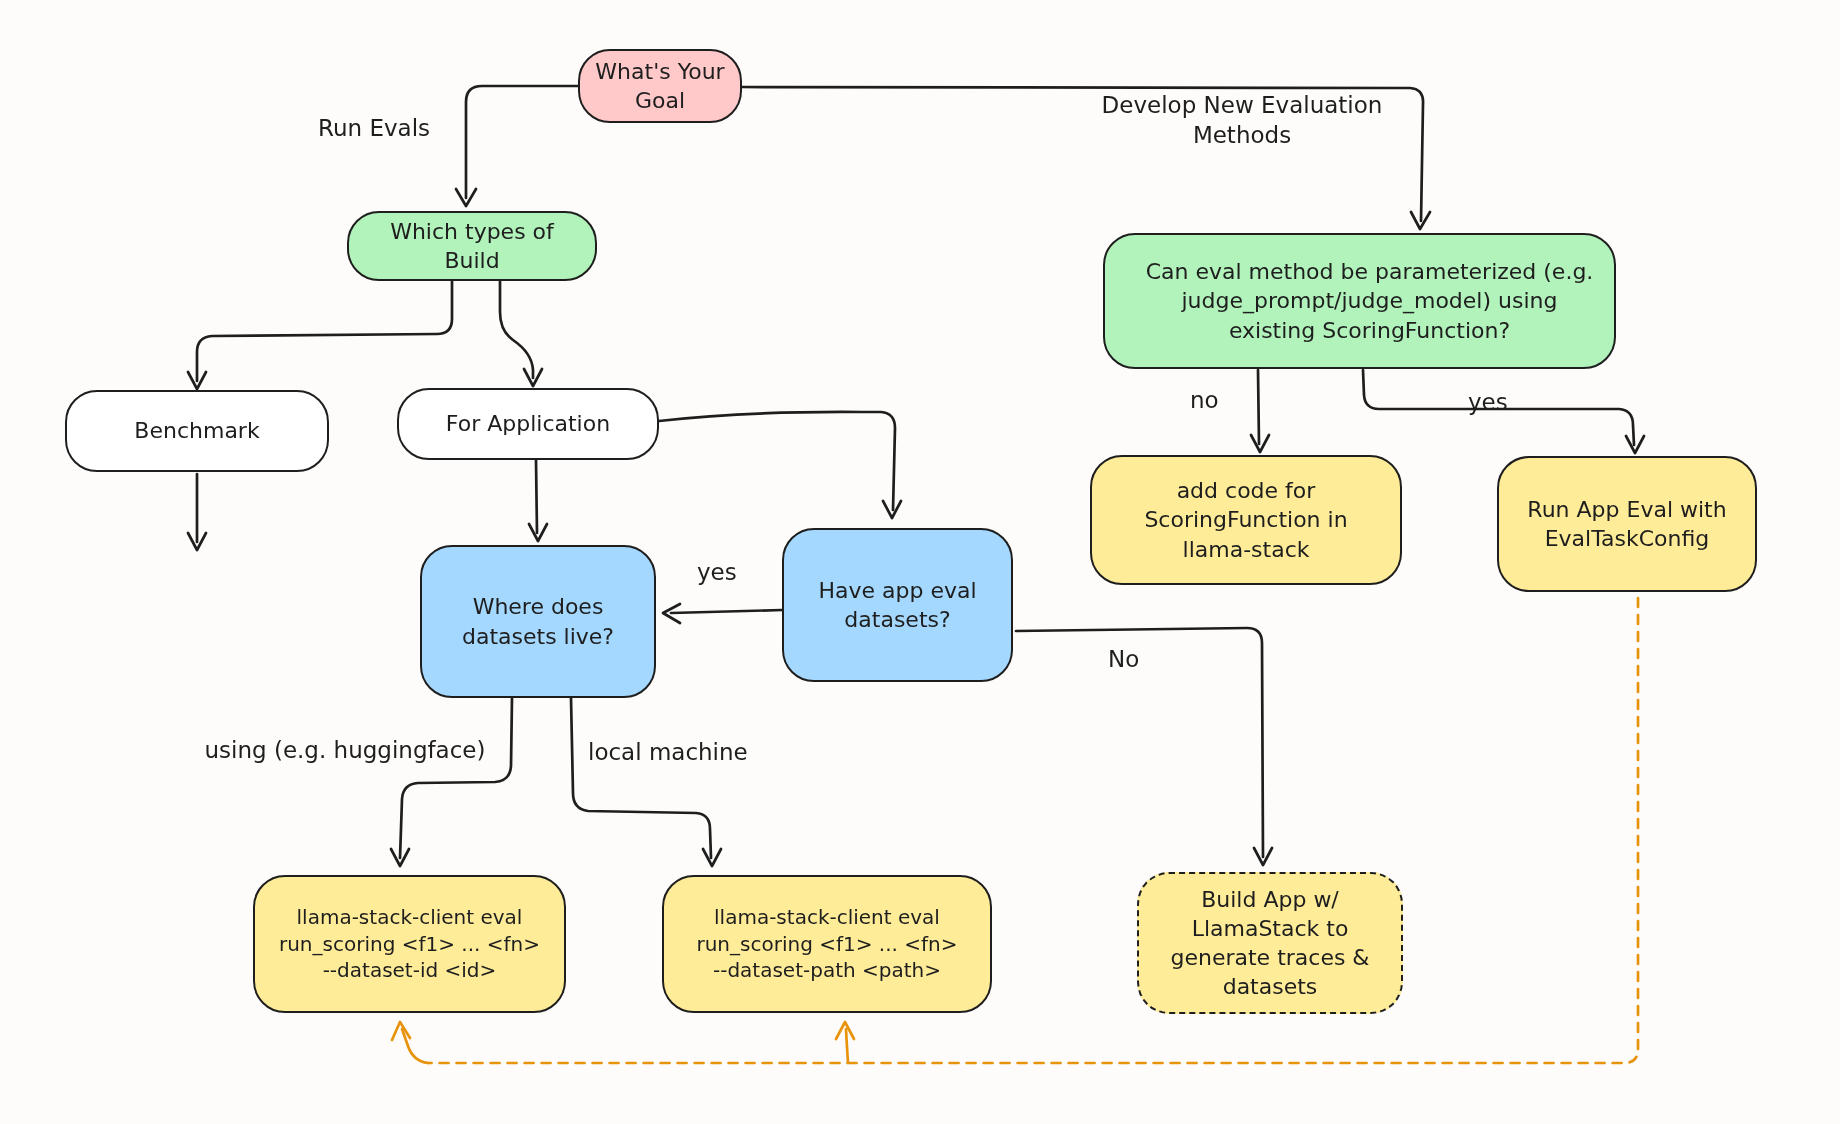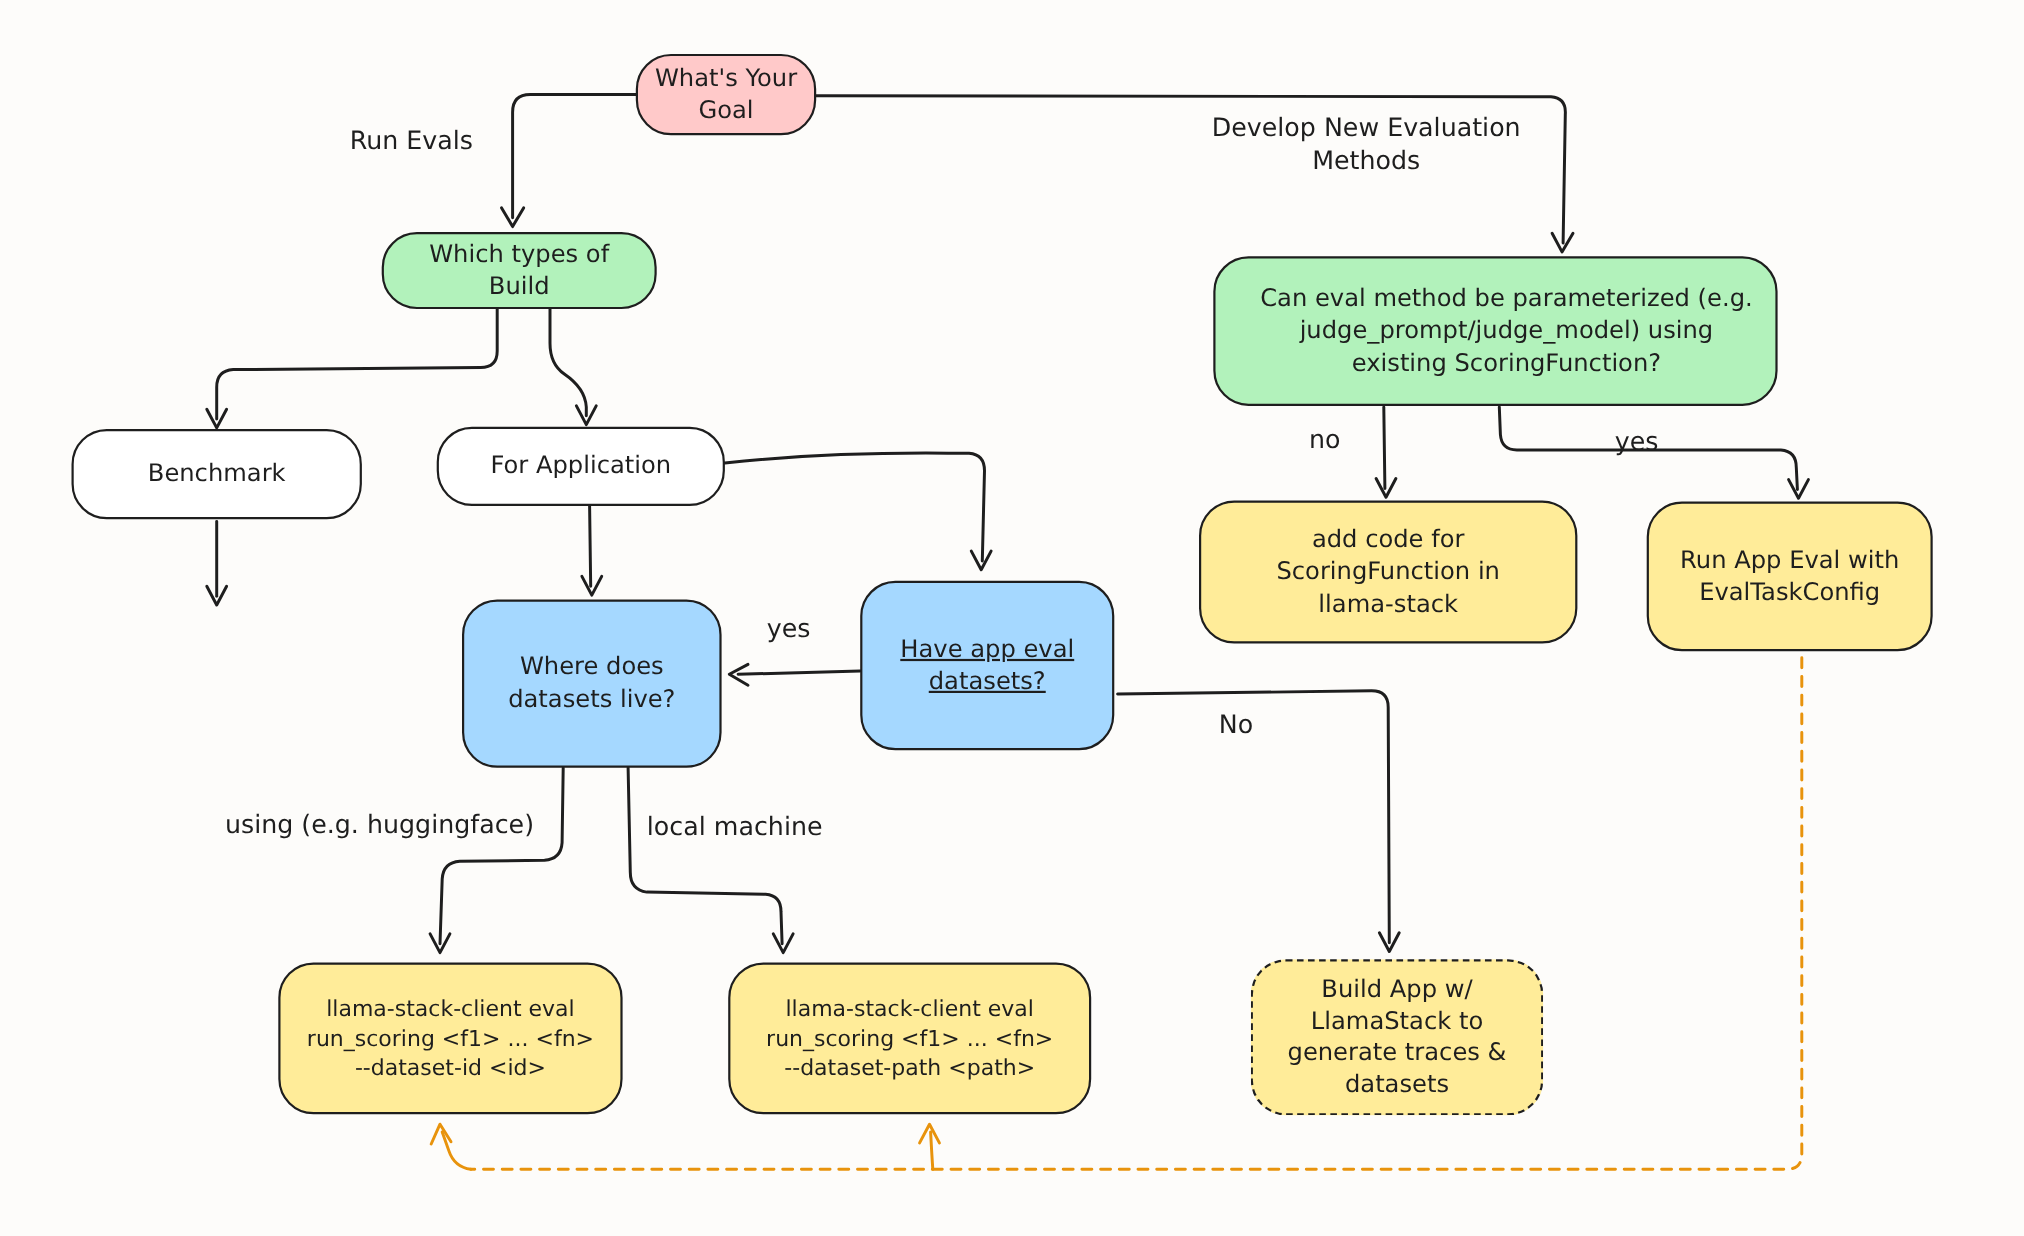"Develop New Evaluation" div.elabel { top: 103px -> 91px }
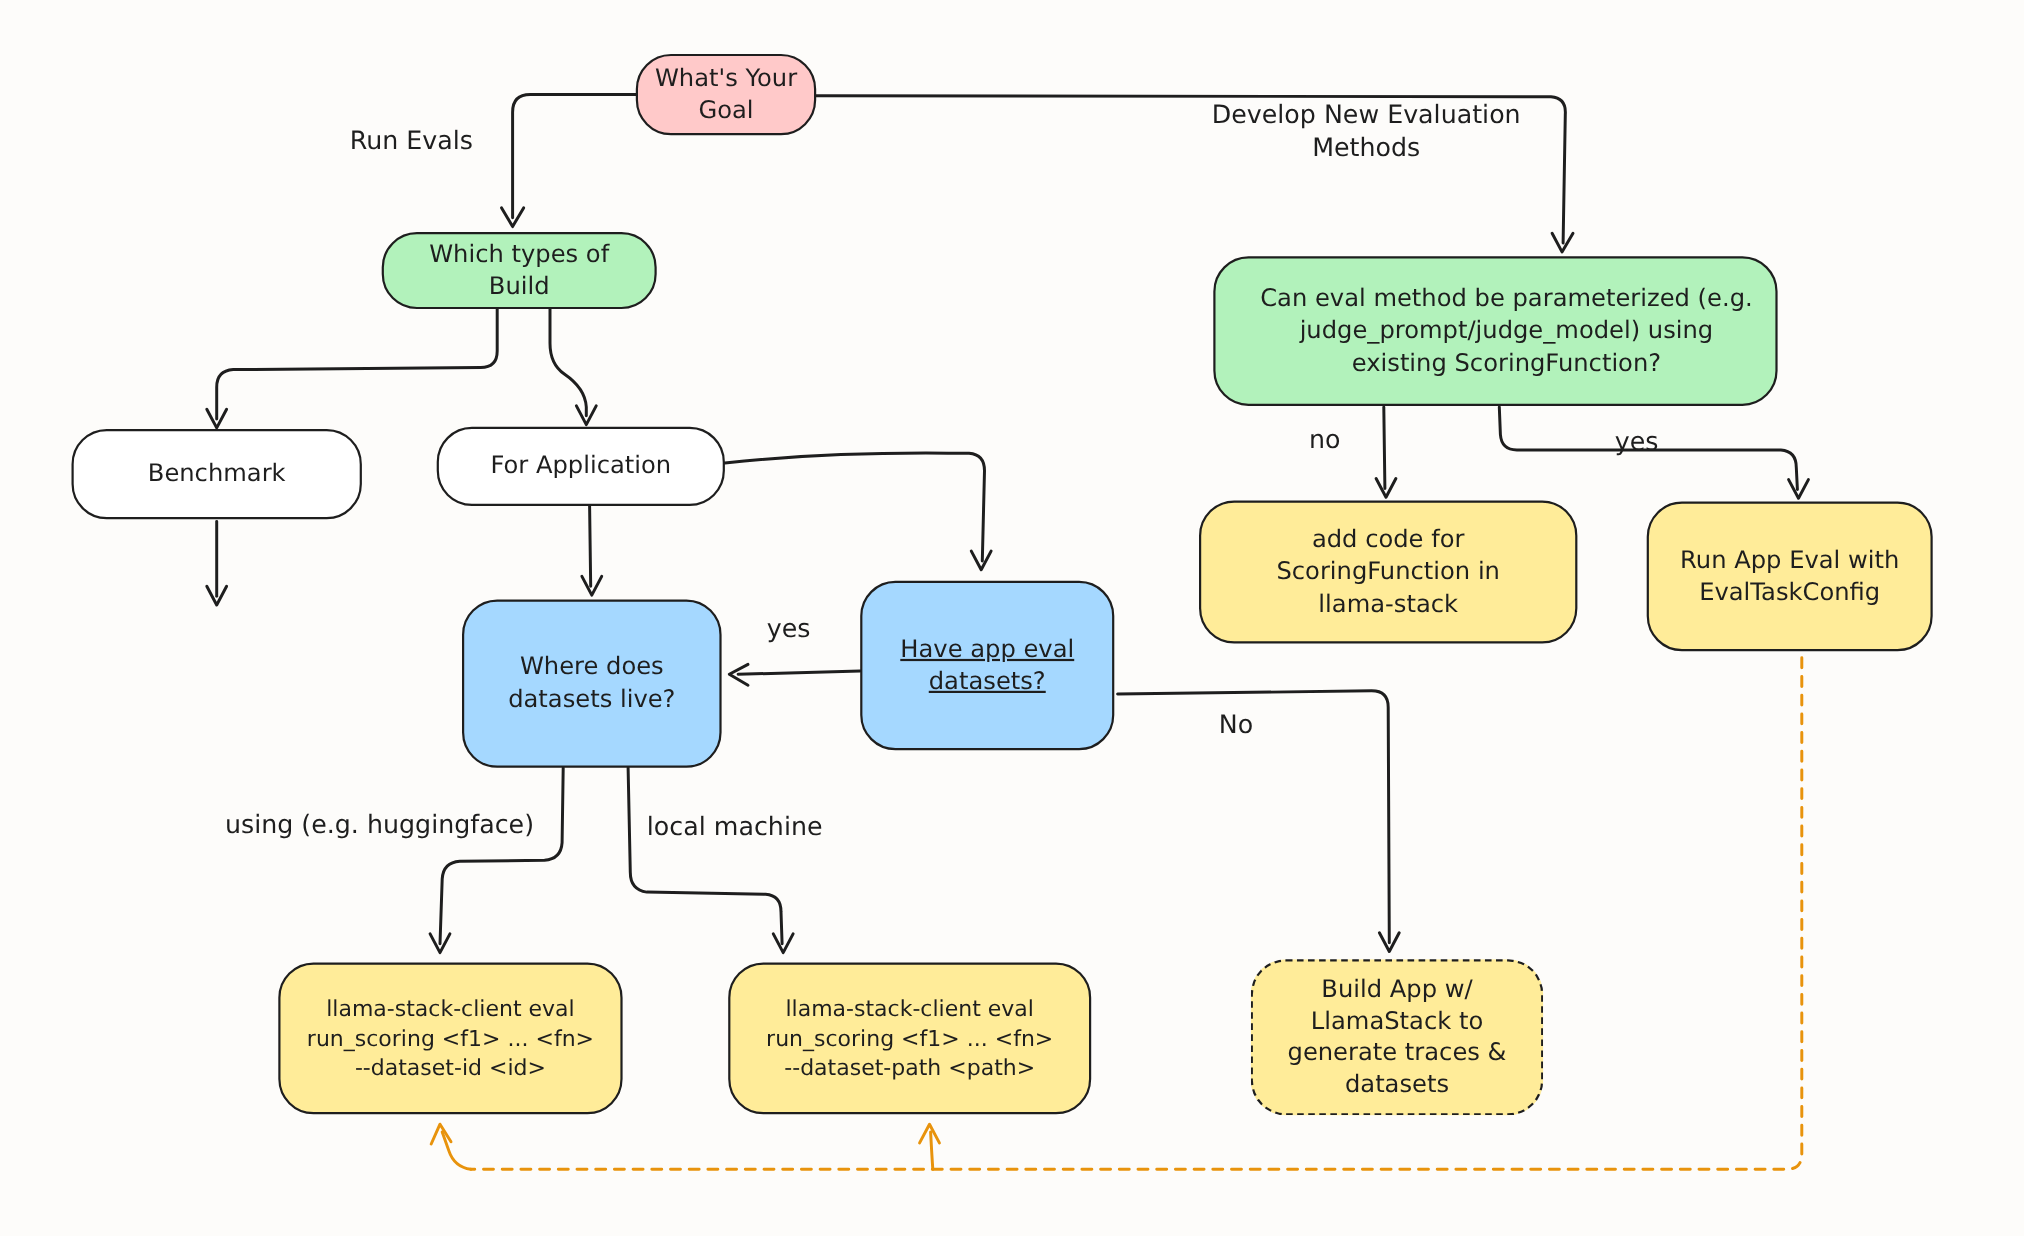"add code for" div.node { width: 344px -> 312px }
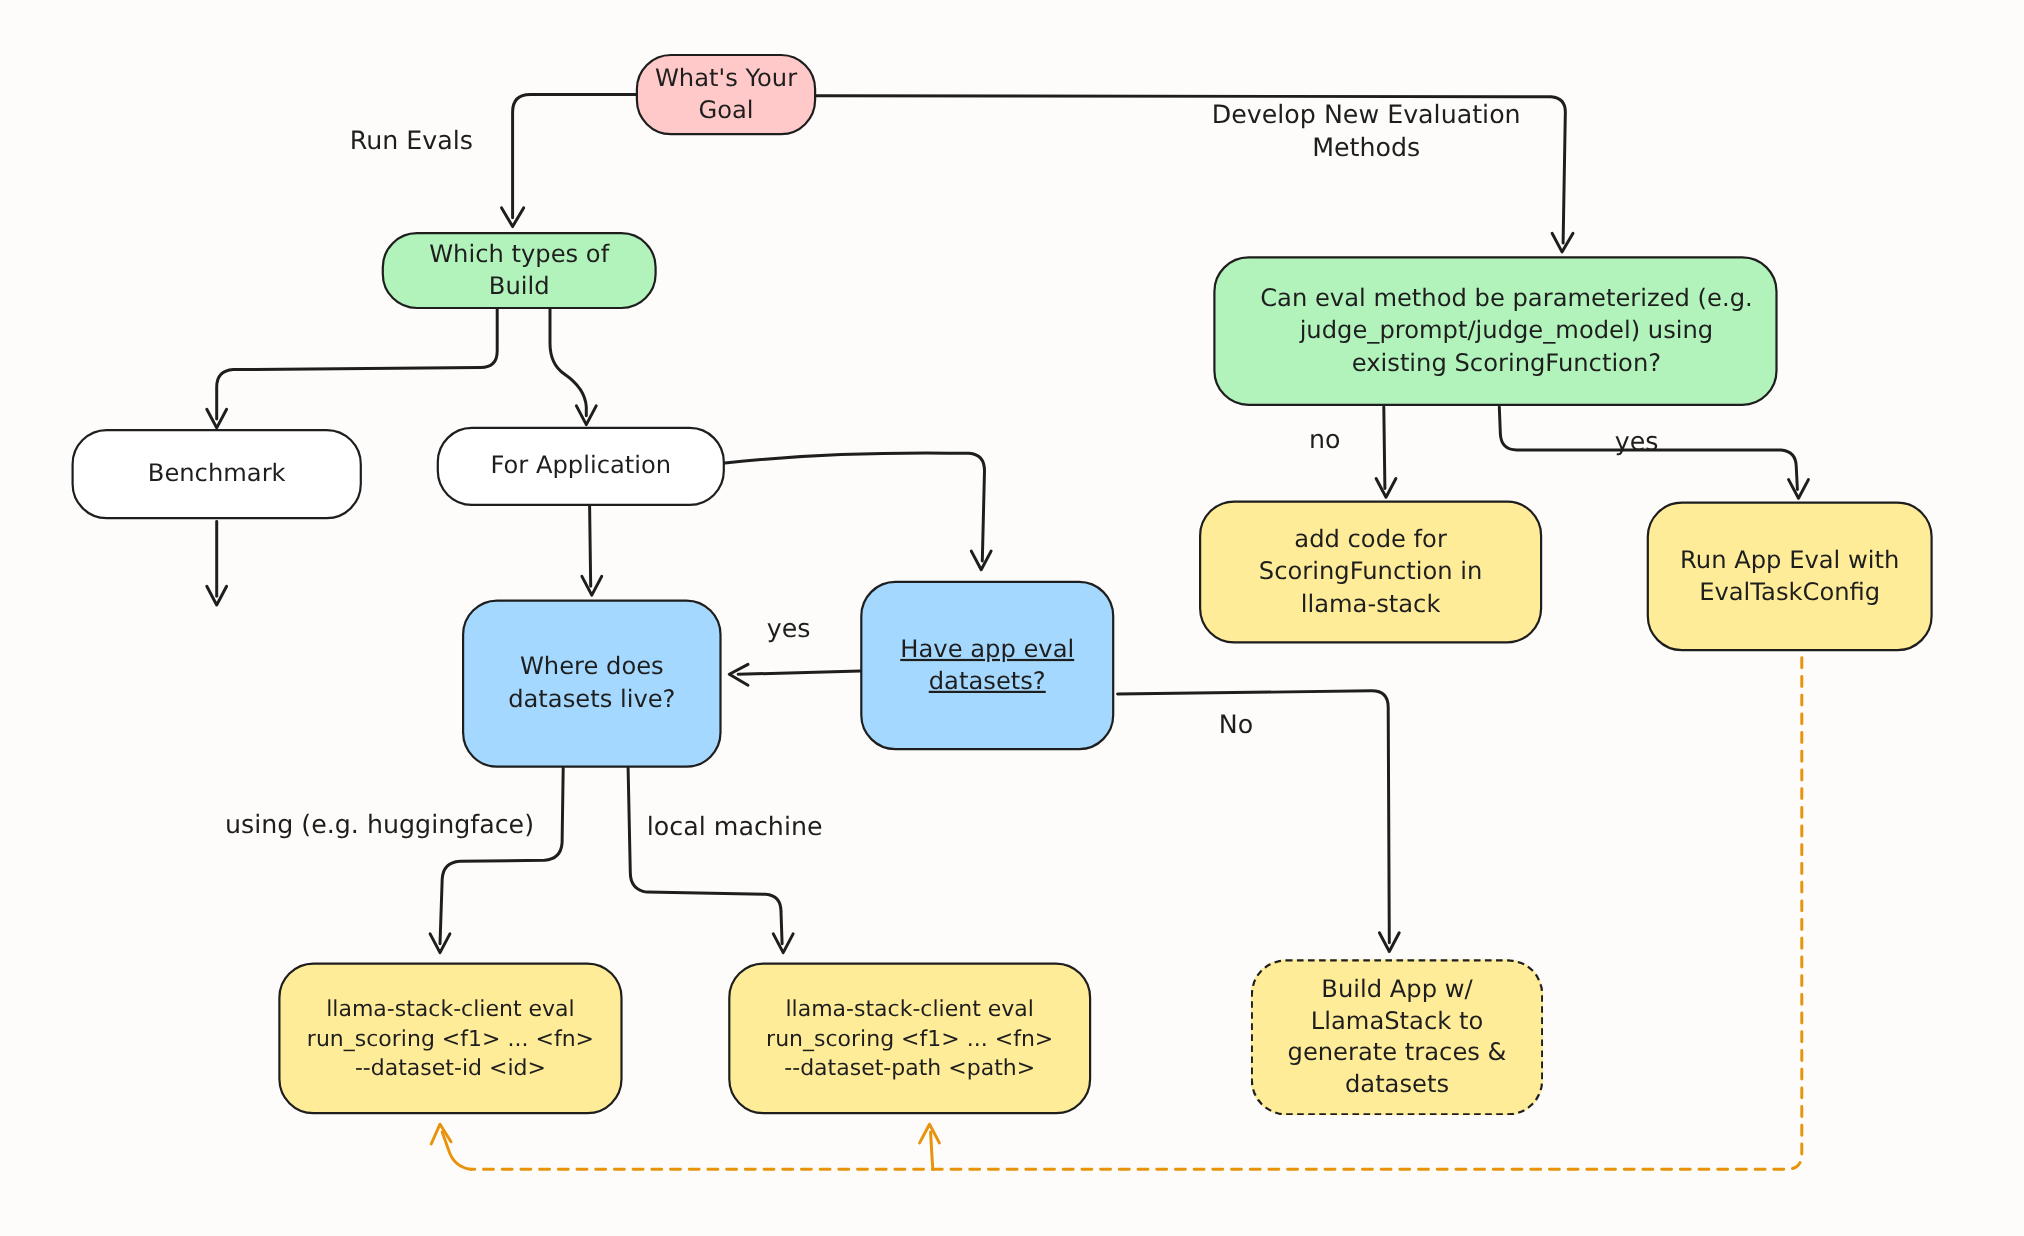"Have app eval" div.node { text-decoration: underline -> none }
